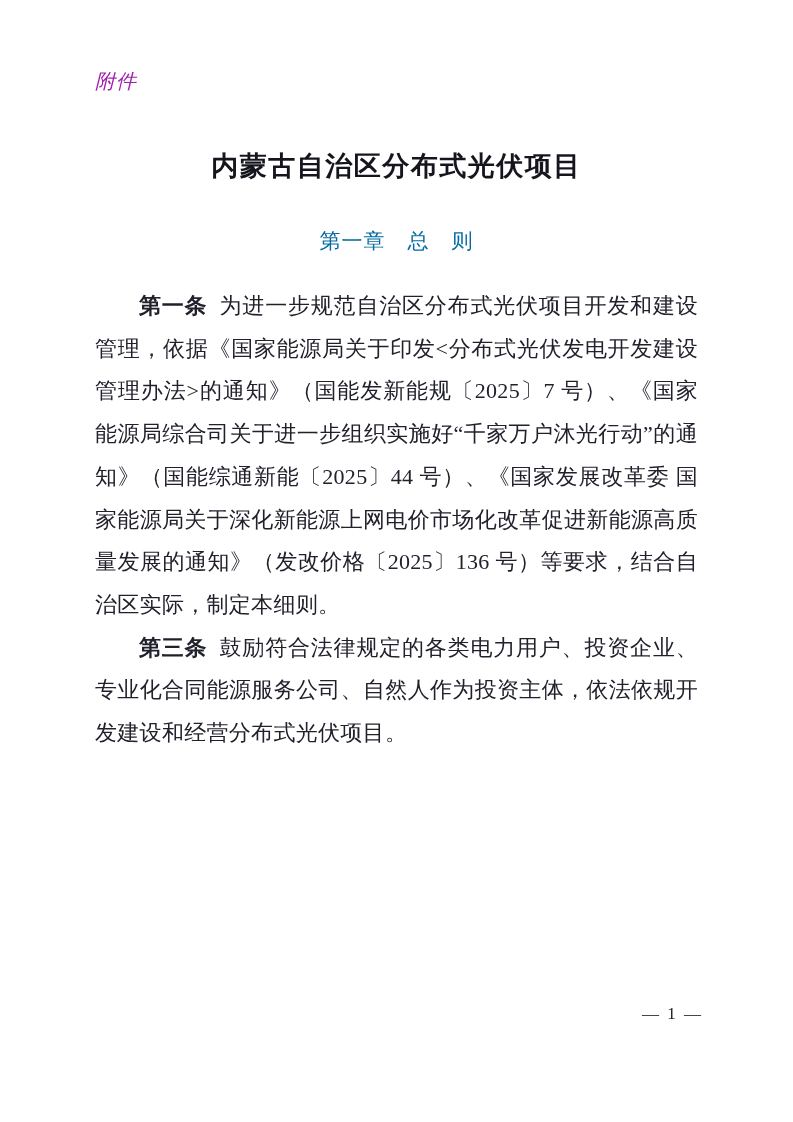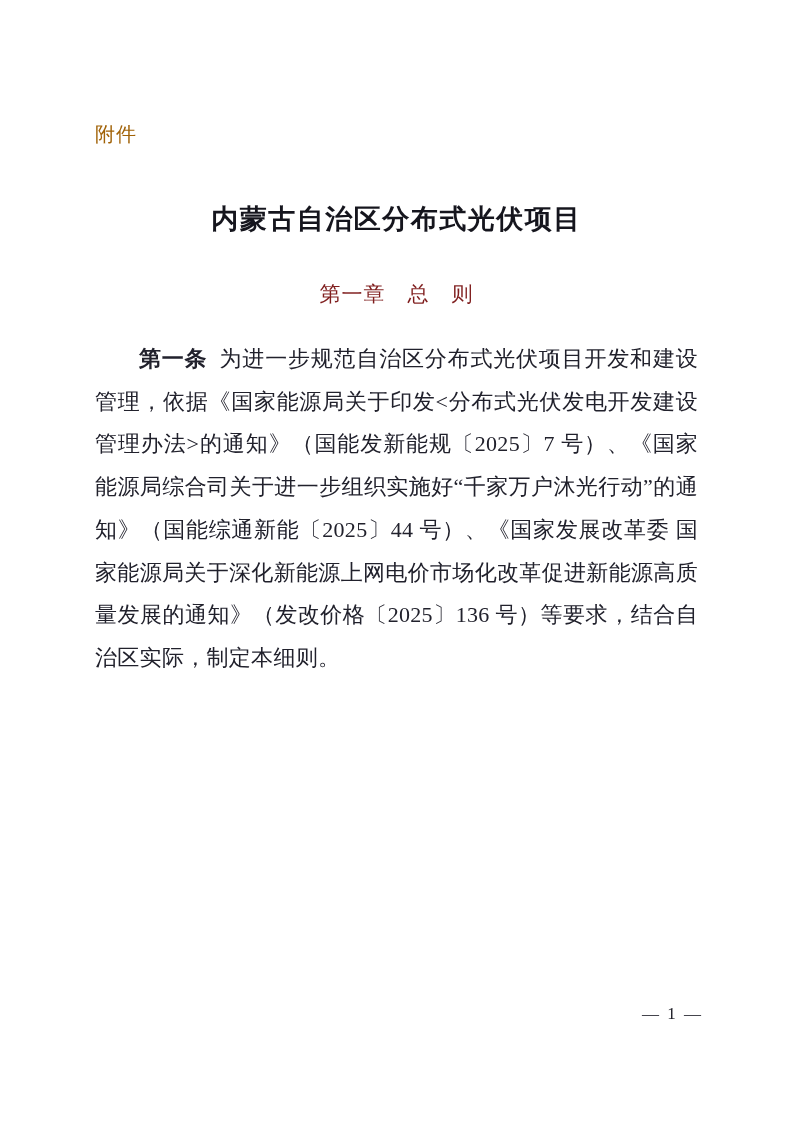"附件" .attachment-label { color: #a16207 -> #a21caf; font-style: none -> italic; padding-top: 119px -> 66px }
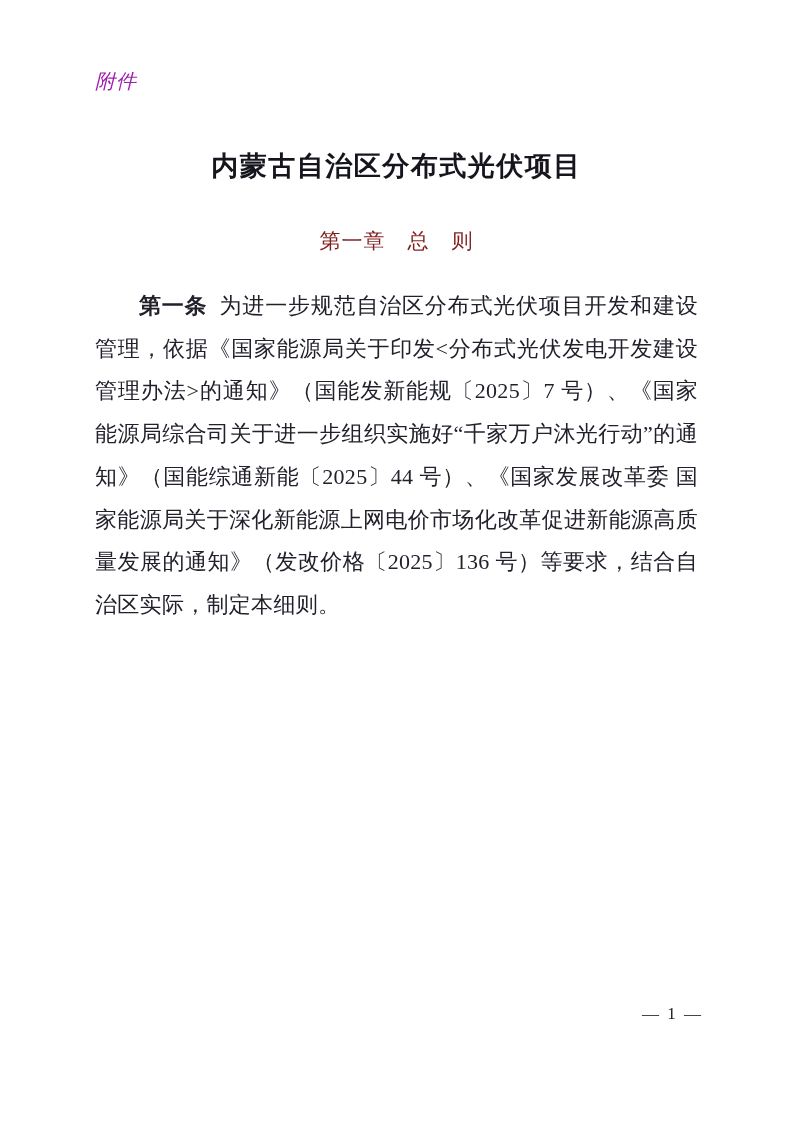"第一章 总 则" .chapter-heading { color: #7f1d1d -> #0369a1 }
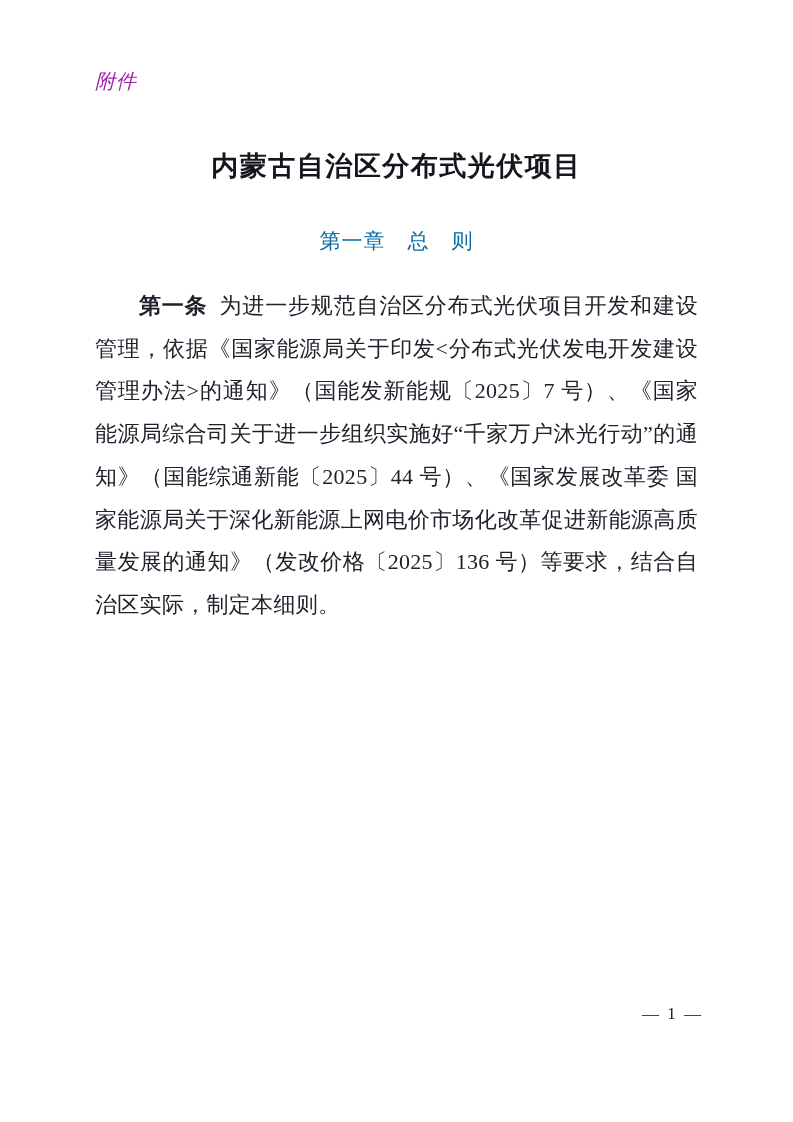"第三条" p.article { html: none -> <p><span>第三条</span><span>鼓励符合法律规定的各类电力用户、投资企业、专业化合同能源服务公司、自然人作为投资主体，依法依规开发建设和经营分布式光伏项目。</span></p> }
